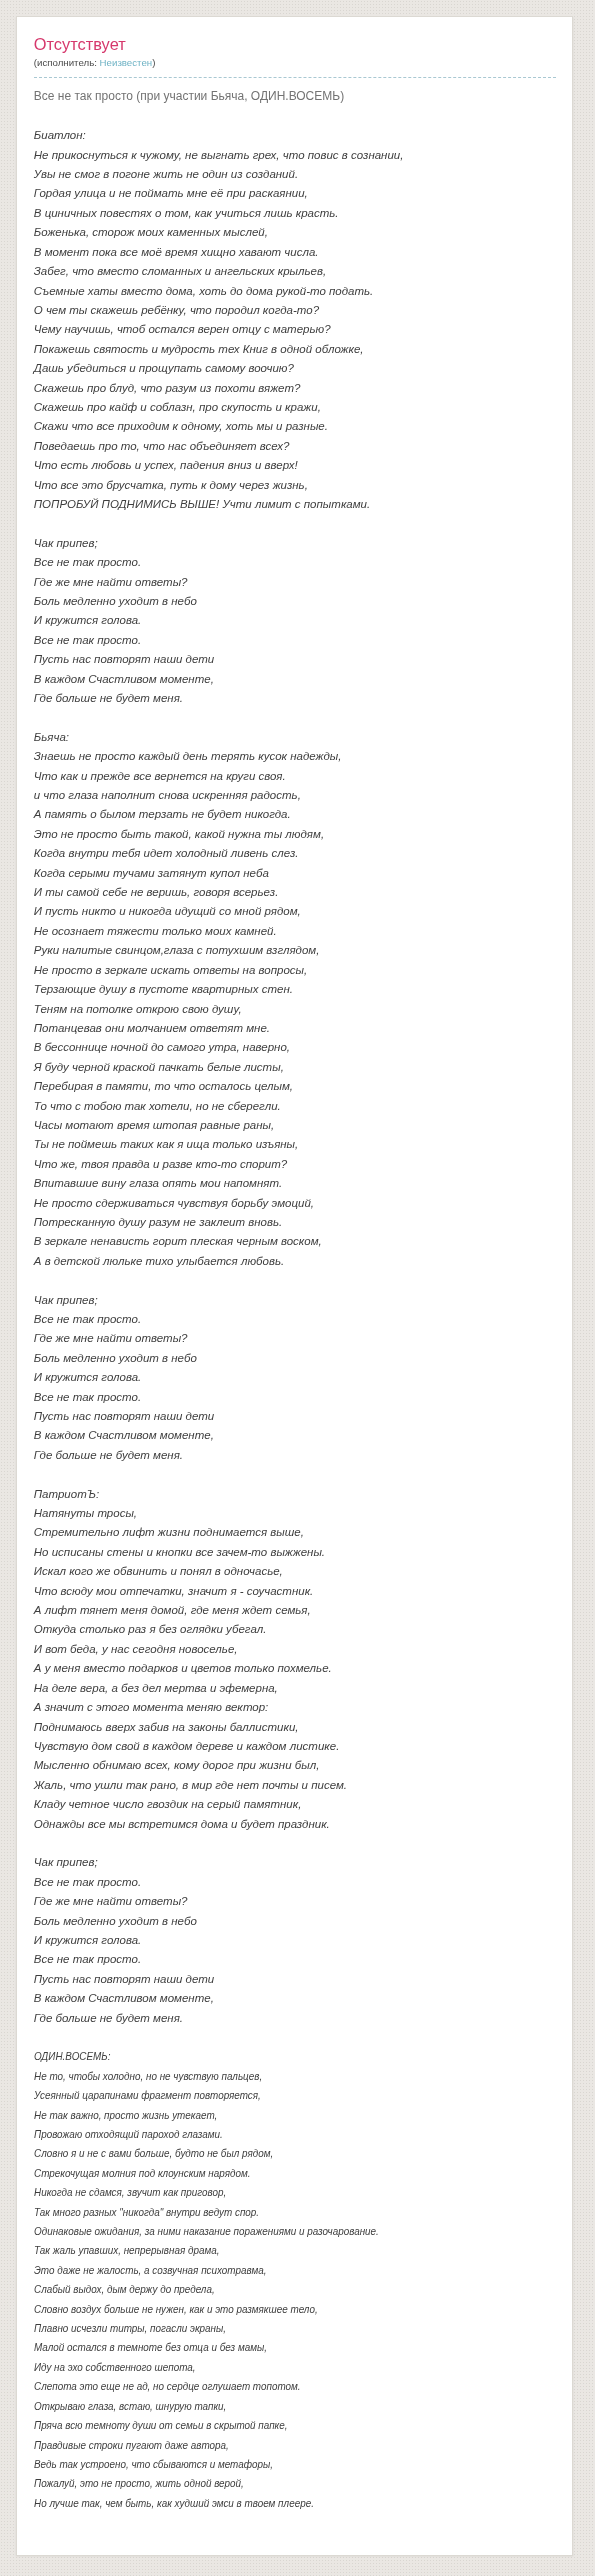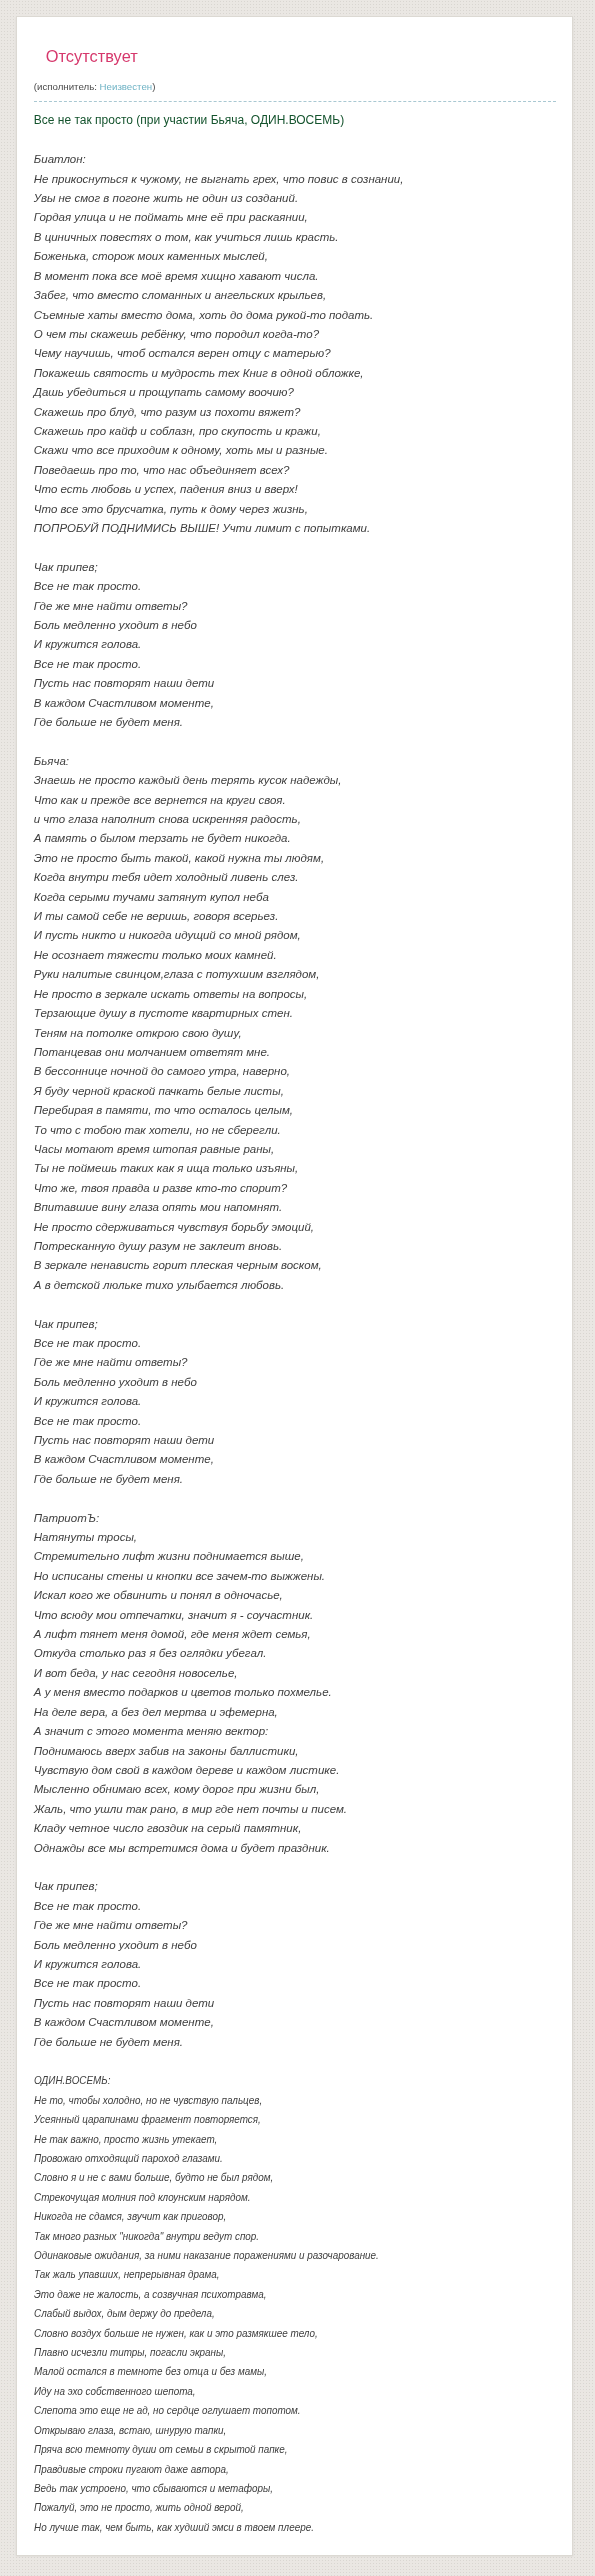"Отсутствует" .page-title { margin: 12px -> 0 }
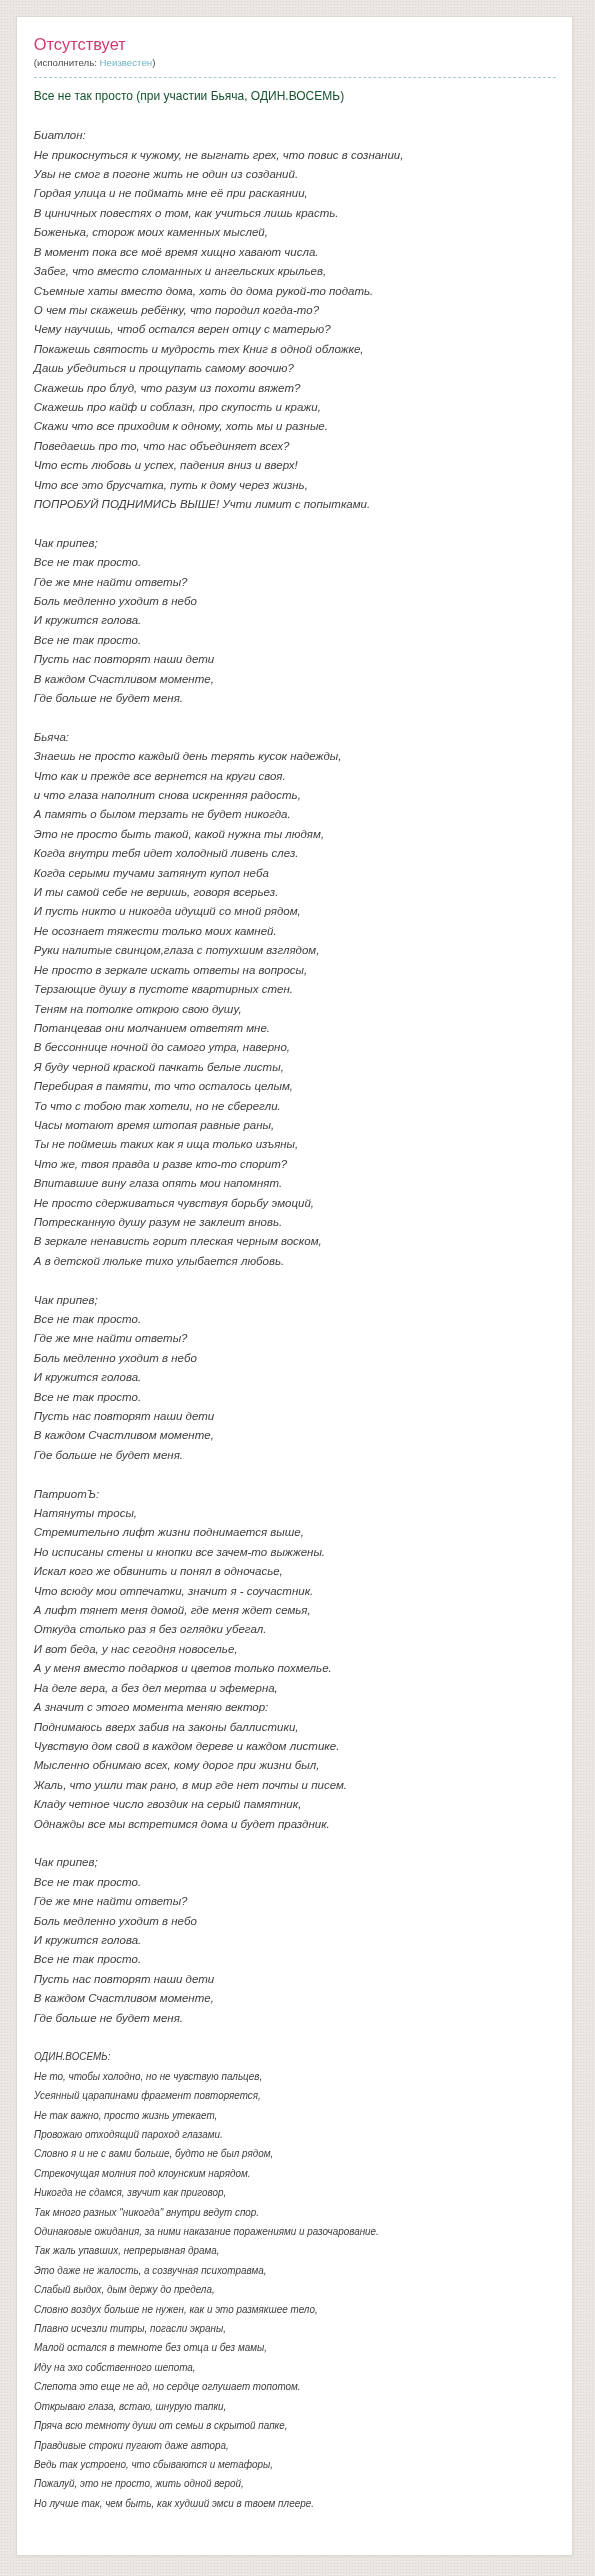"Все не так просто (при" .song-title { color: #14532d -> #737373 }
